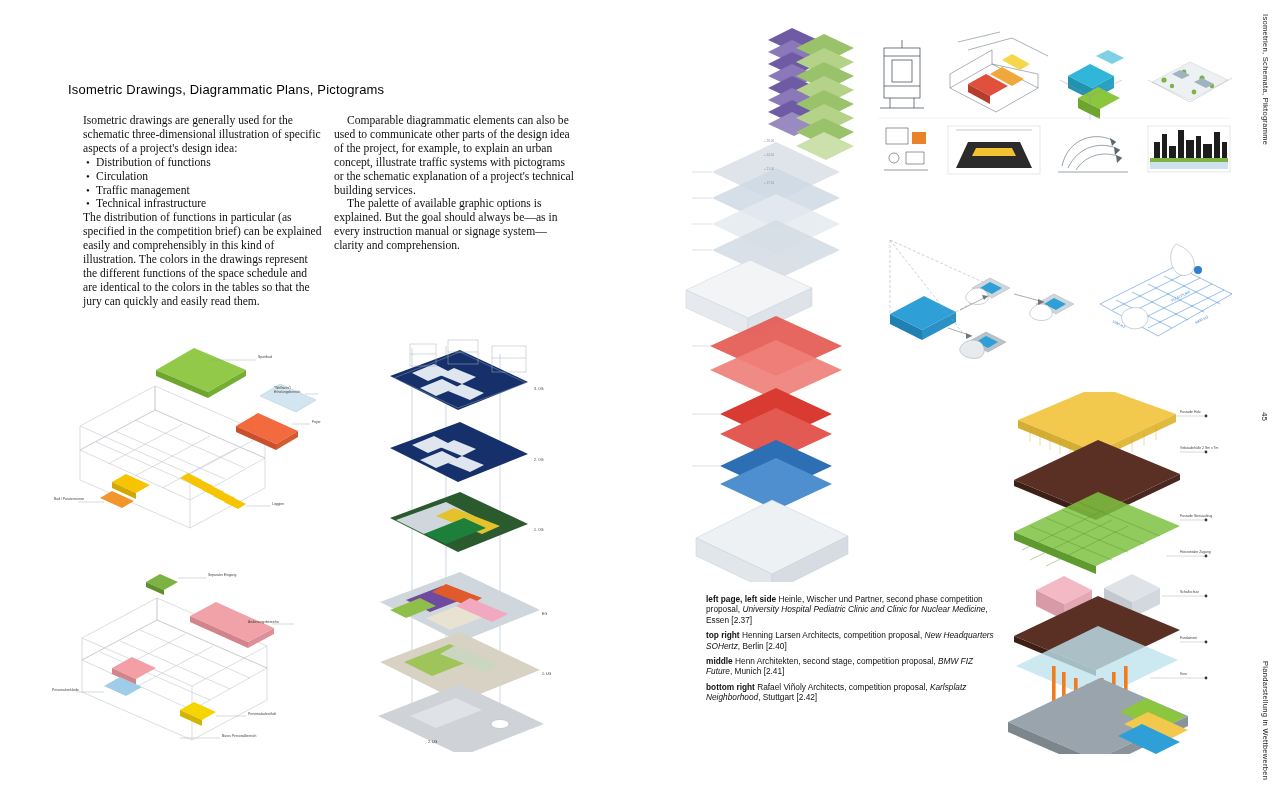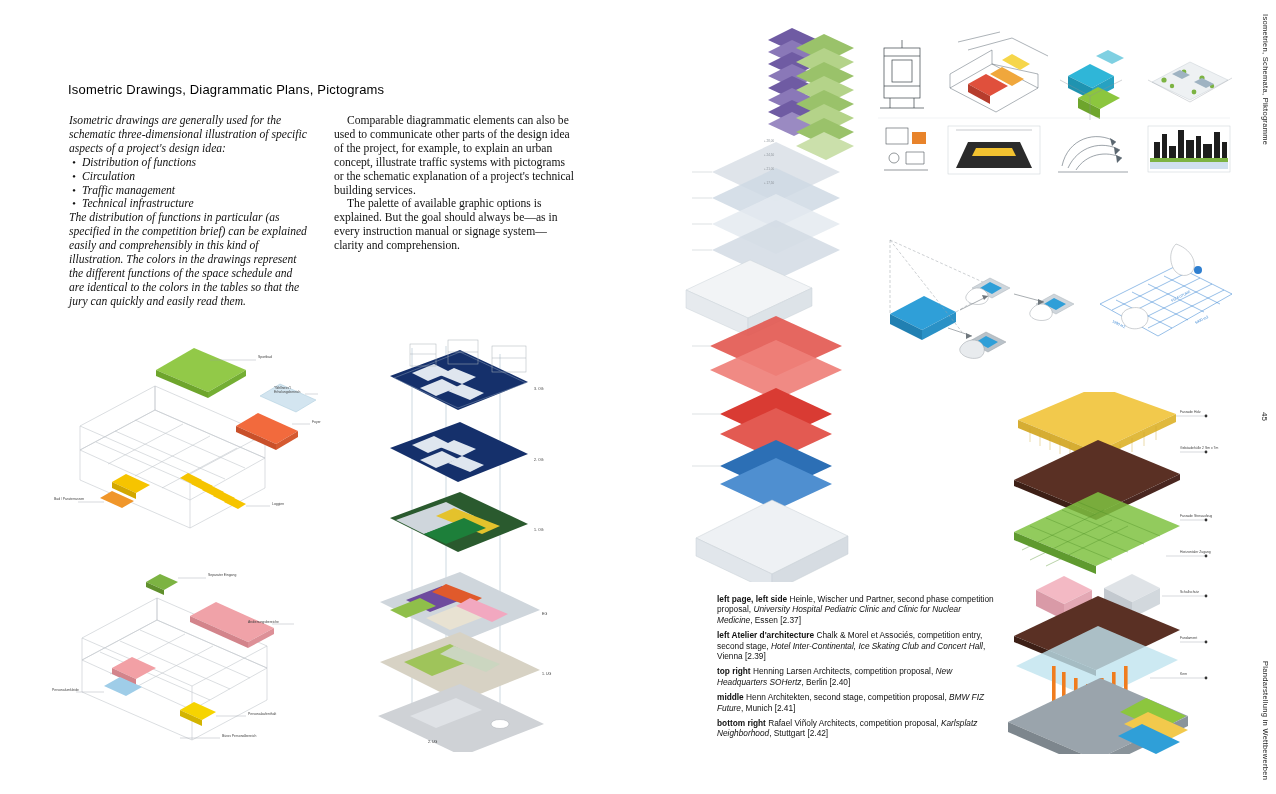"Isometric drawings are generally used" .col-left { font-style: italic -> none; left: 69px -> 83px }
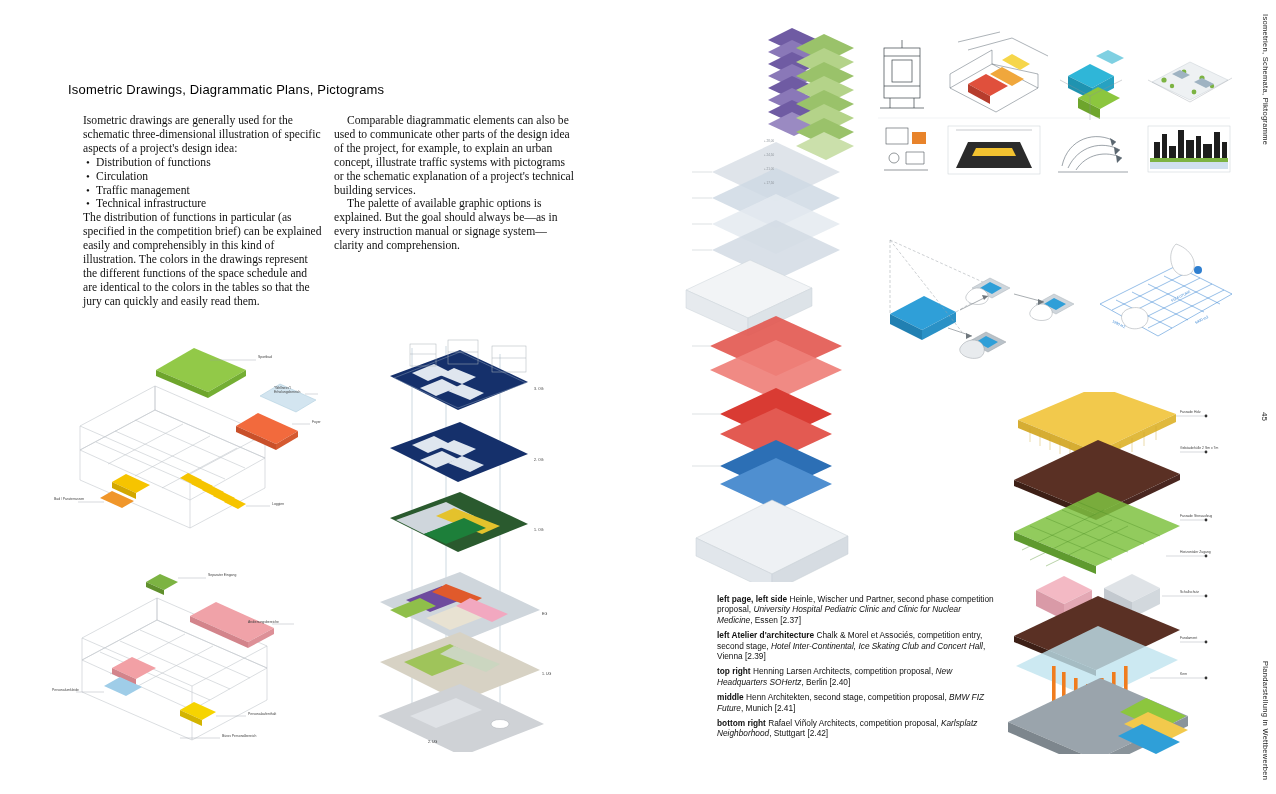"left page, left side Heinle," .captions .c { margin-left: 11px -> none }
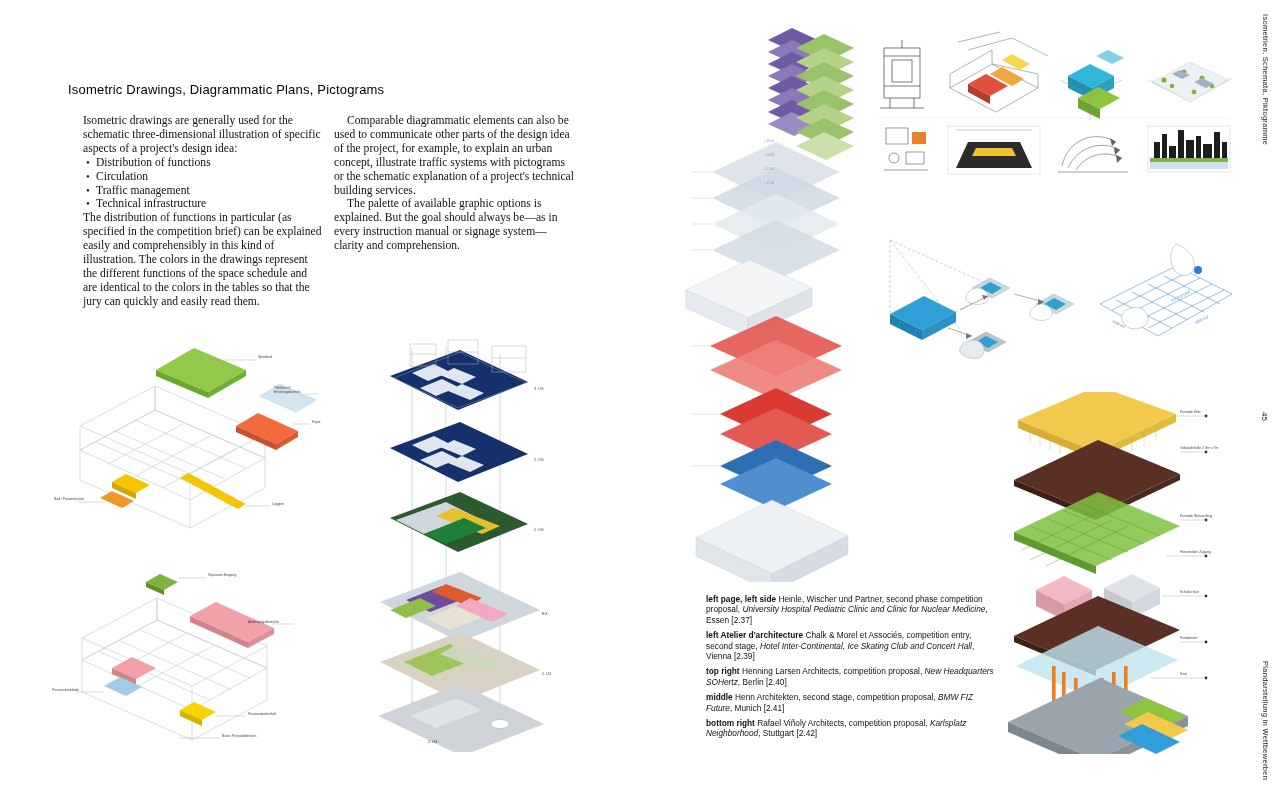"left Atelier d'architecture Chalk &" div.c { html: <div> <b>left Atelier d'architecture</b><span> Chalk &amp; Morel et Associés, competition entry, second stage, </span><i>Hotel Inter-Continental, Ice Skating Club and Concert Hall</i><span>, Vienna [2.39]</span> </div> -> none }
